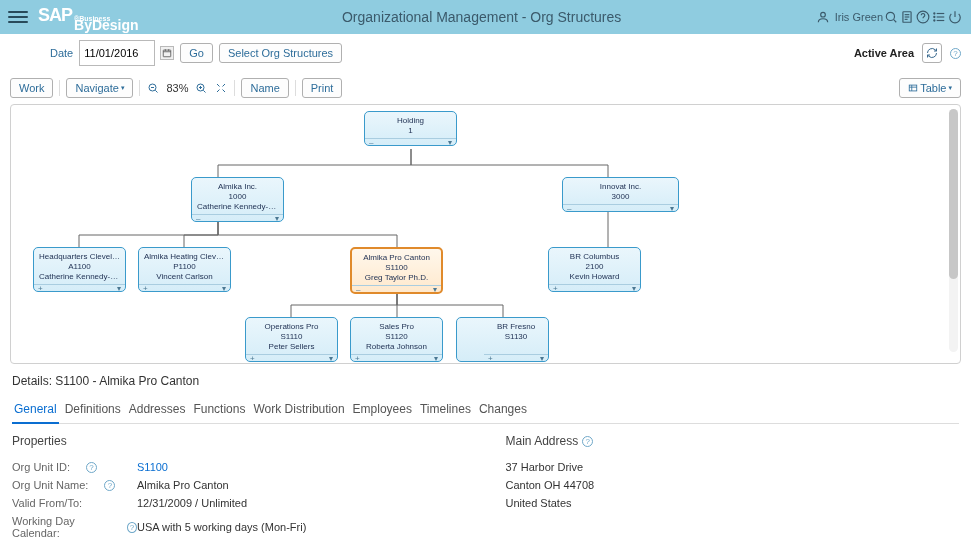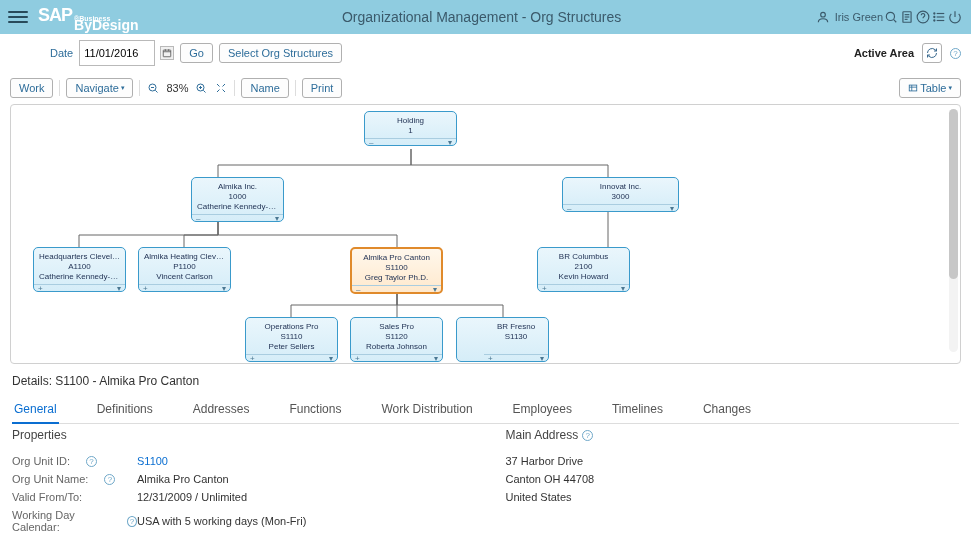"BR Columbus" div.node { left: 526px -> 537px }
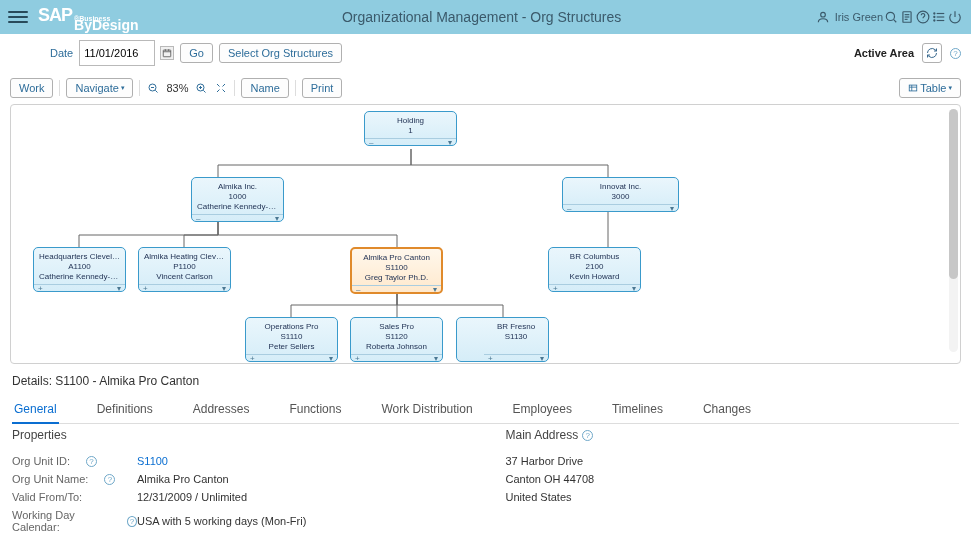"General" .tabs { gap: 36px -> 4px; margin-bottom: 4px -> 10px }
